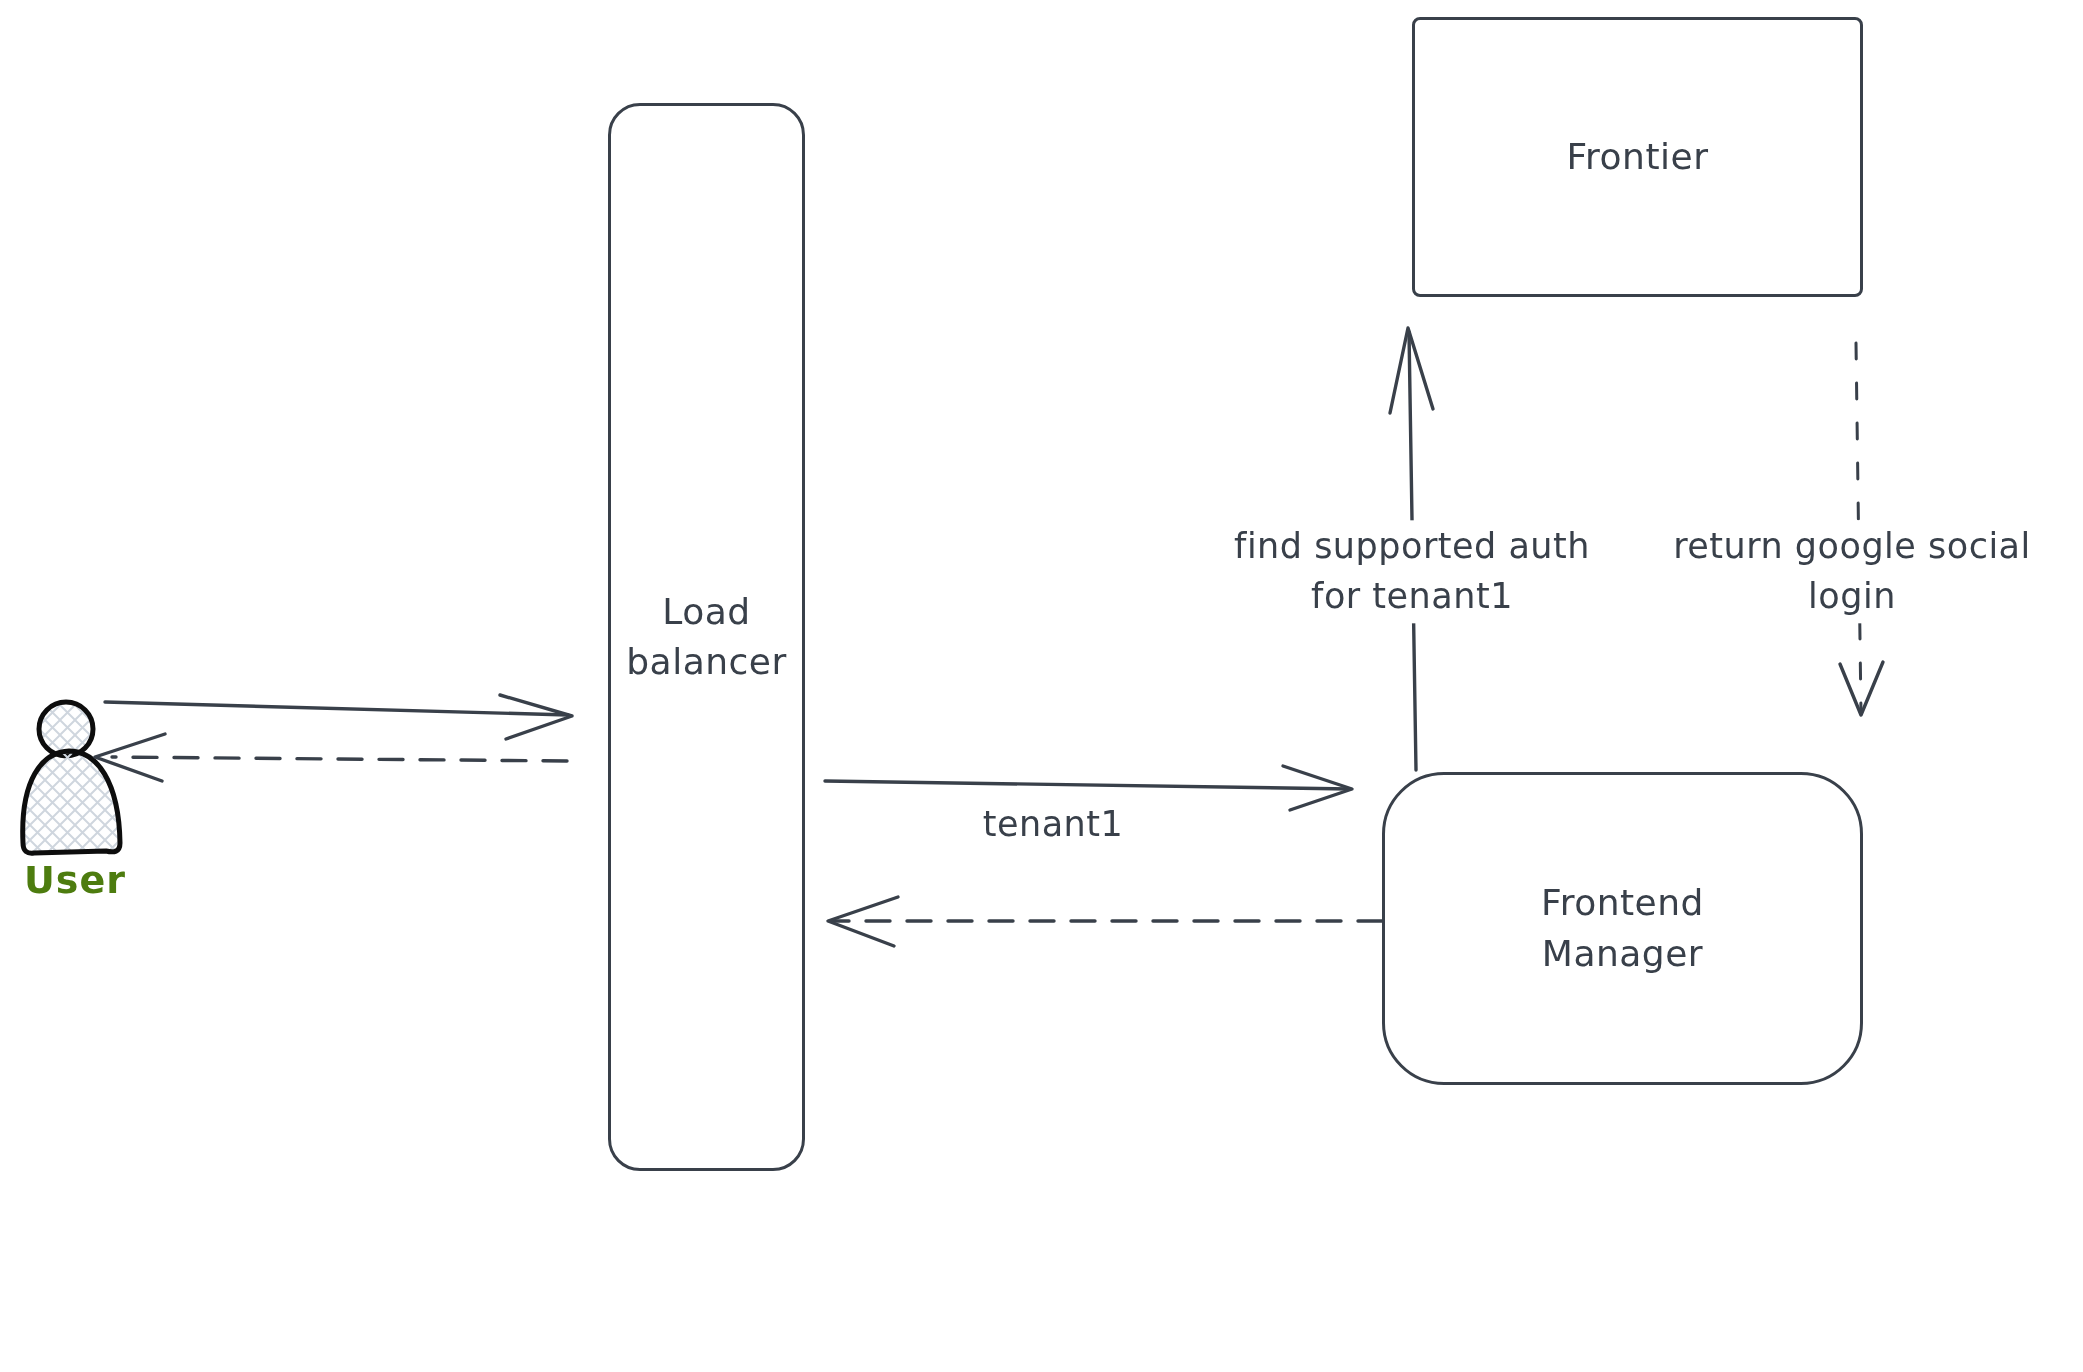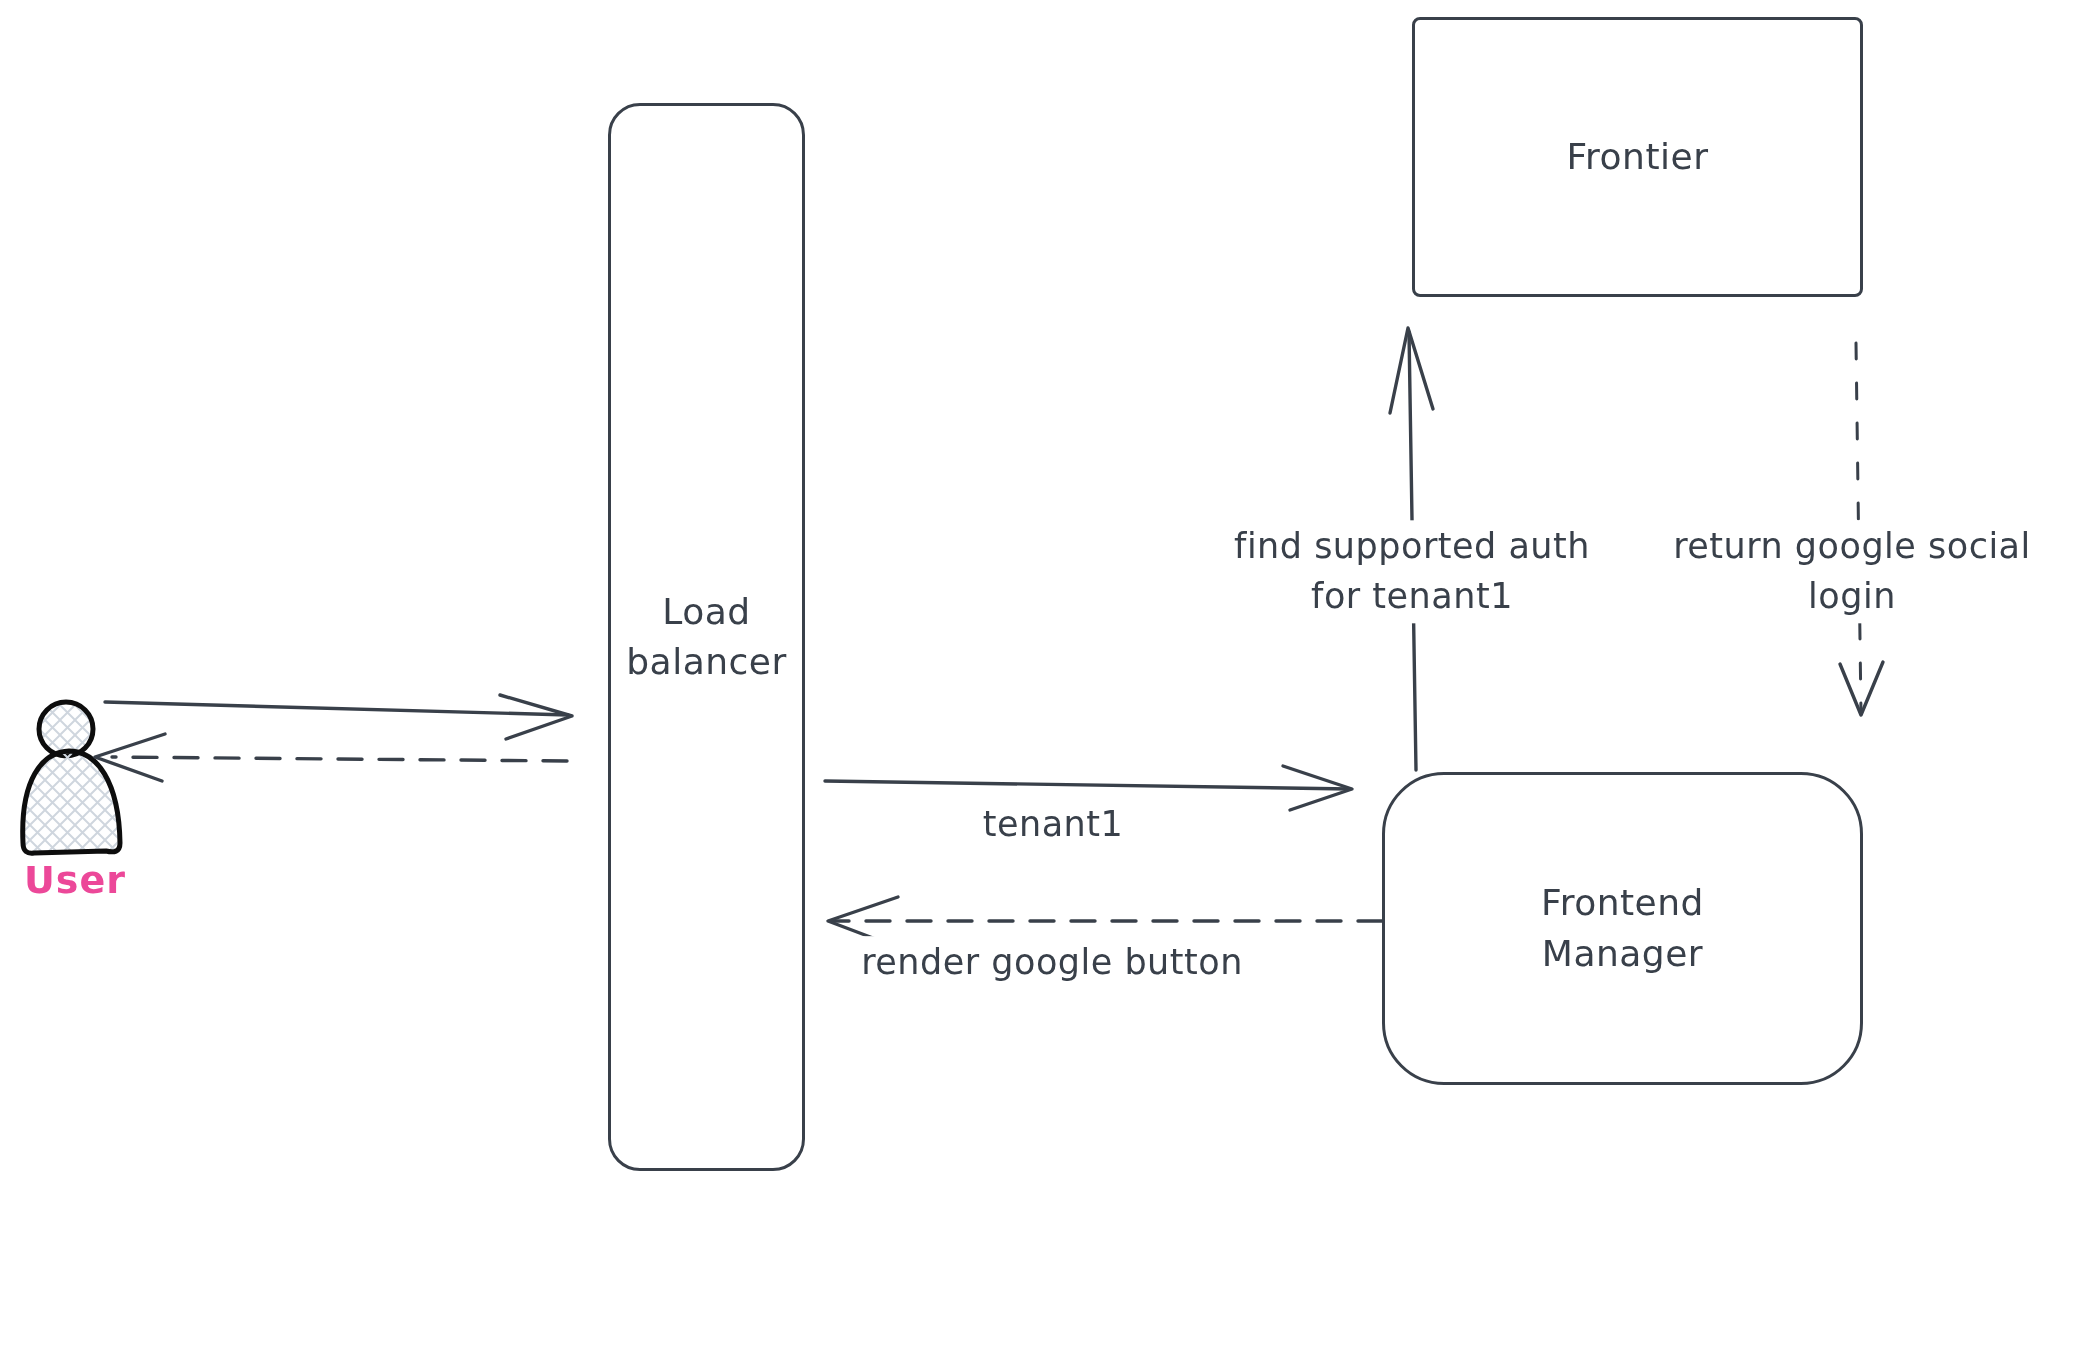"User" .actor-label { color: #ec4899 -> #4d7c0f }
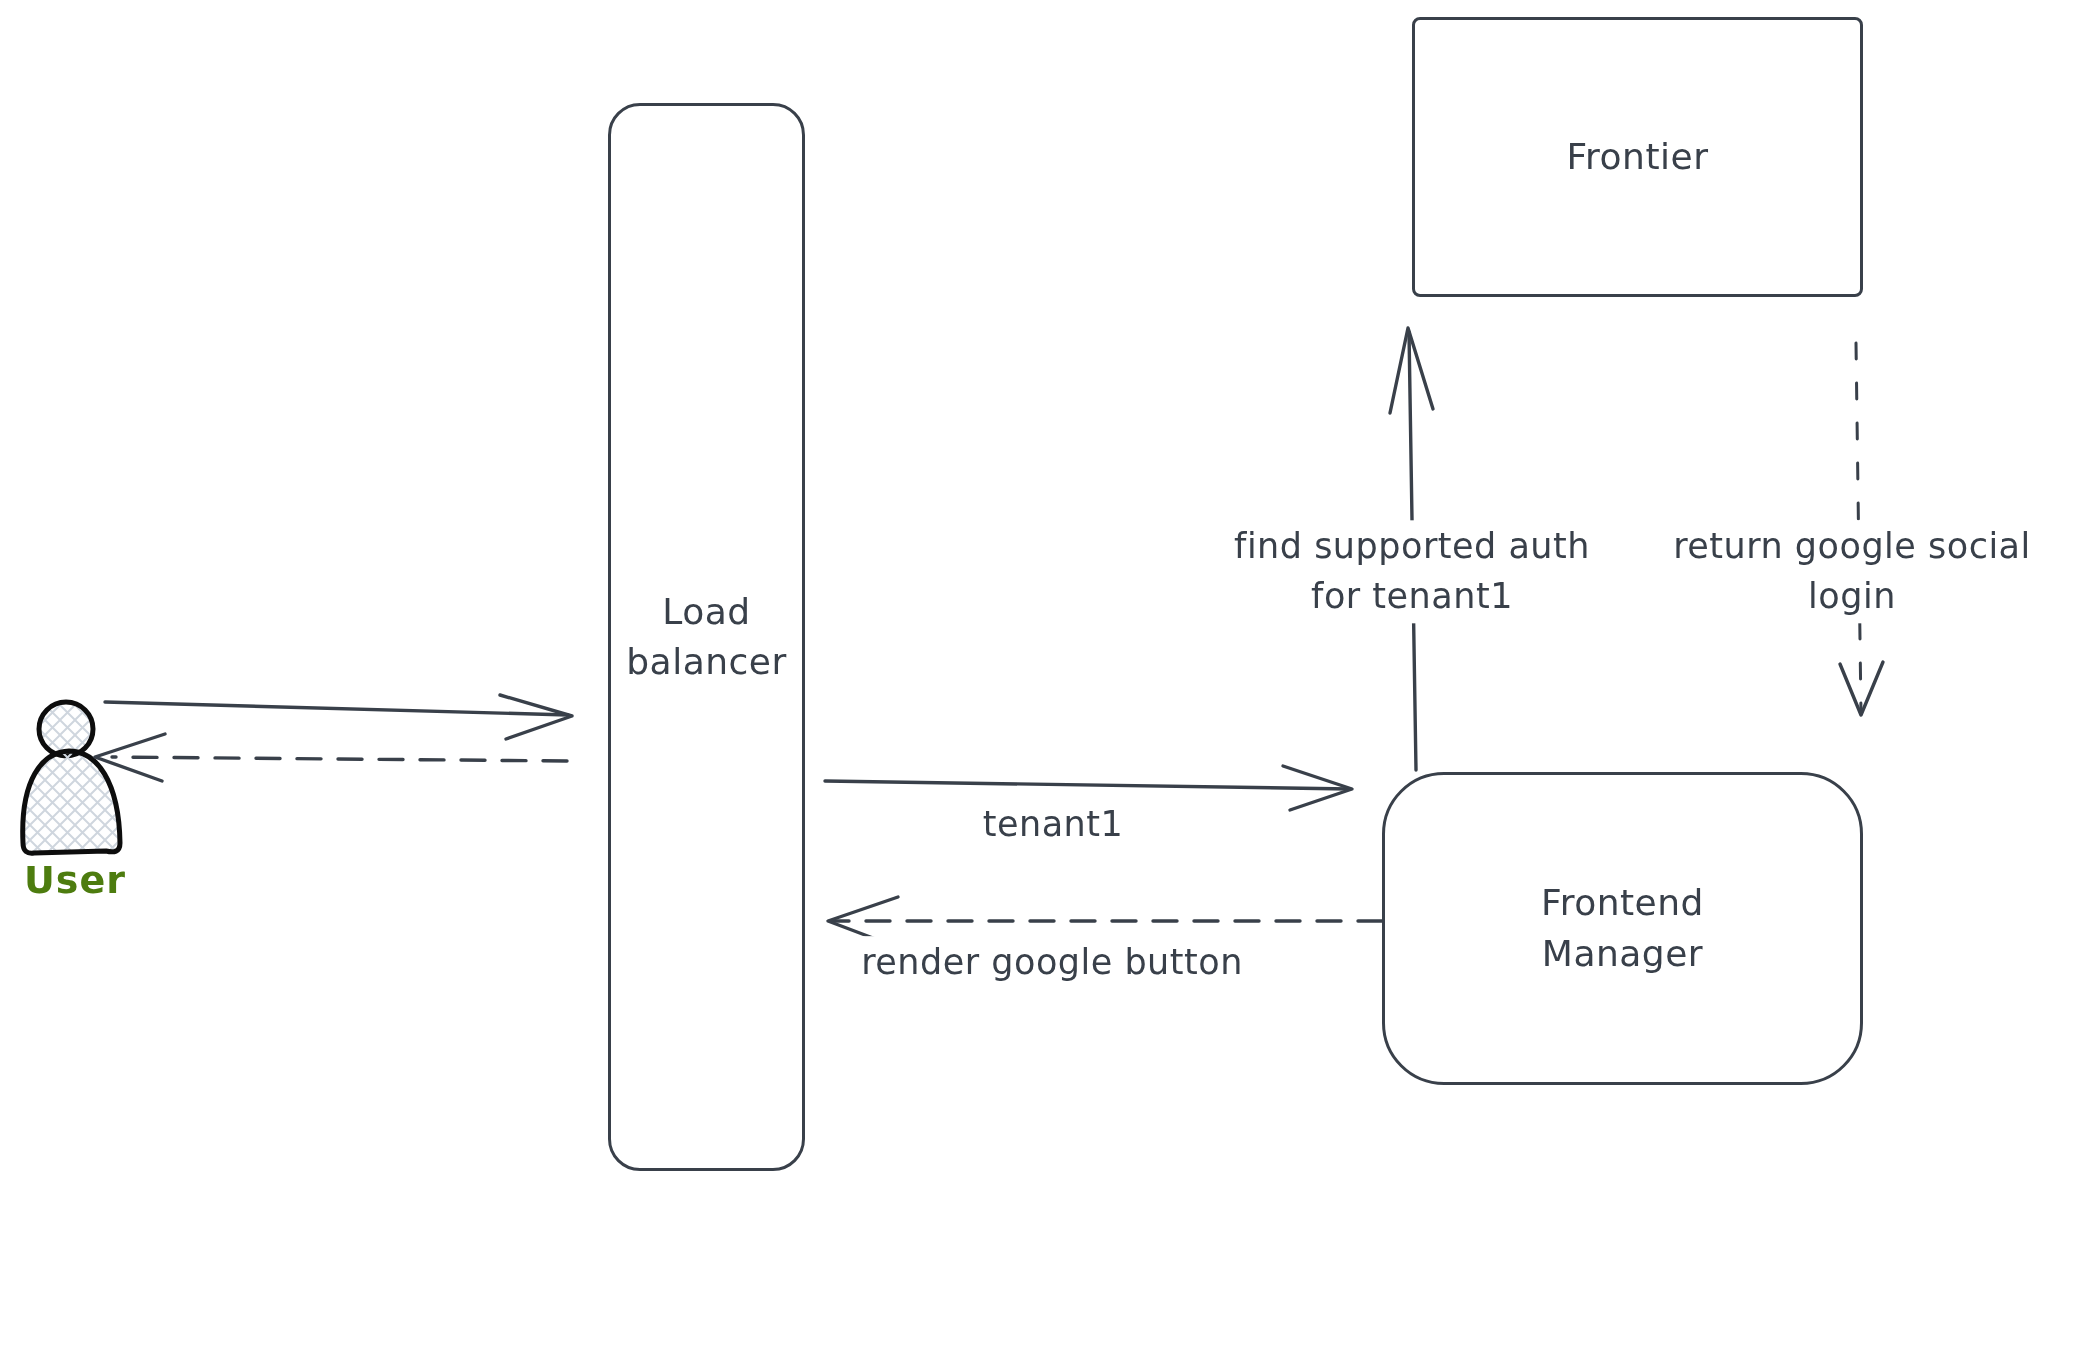"render google button" div.arrow-label { html: <div>render google button</div> -> none }
